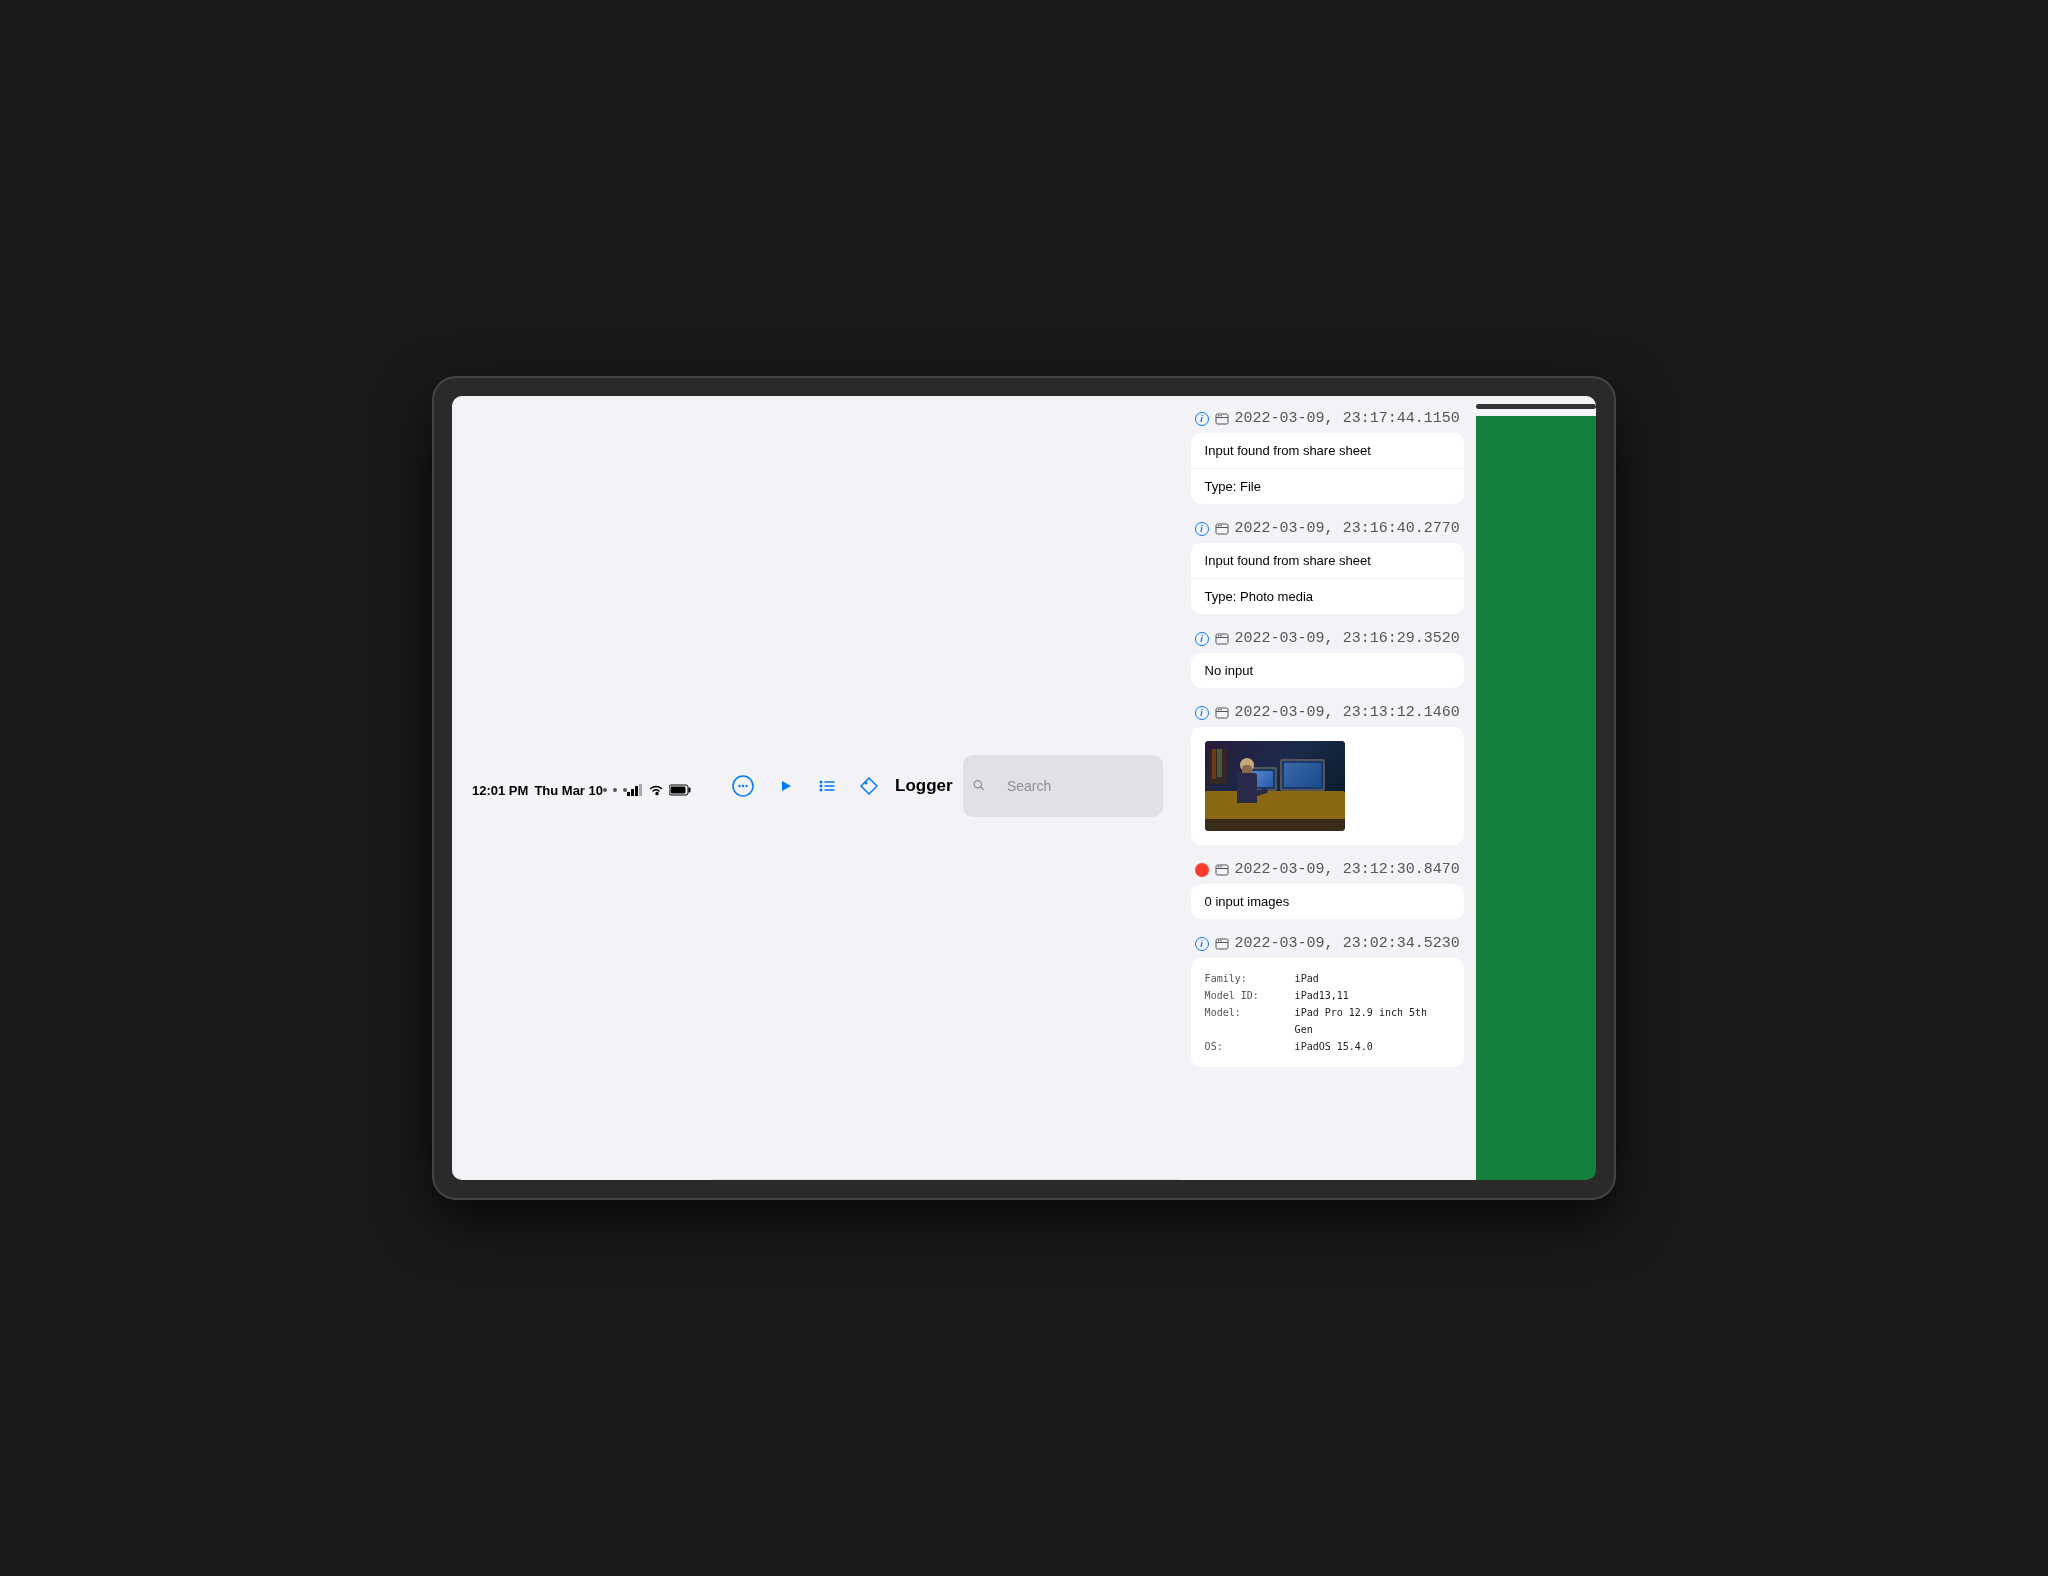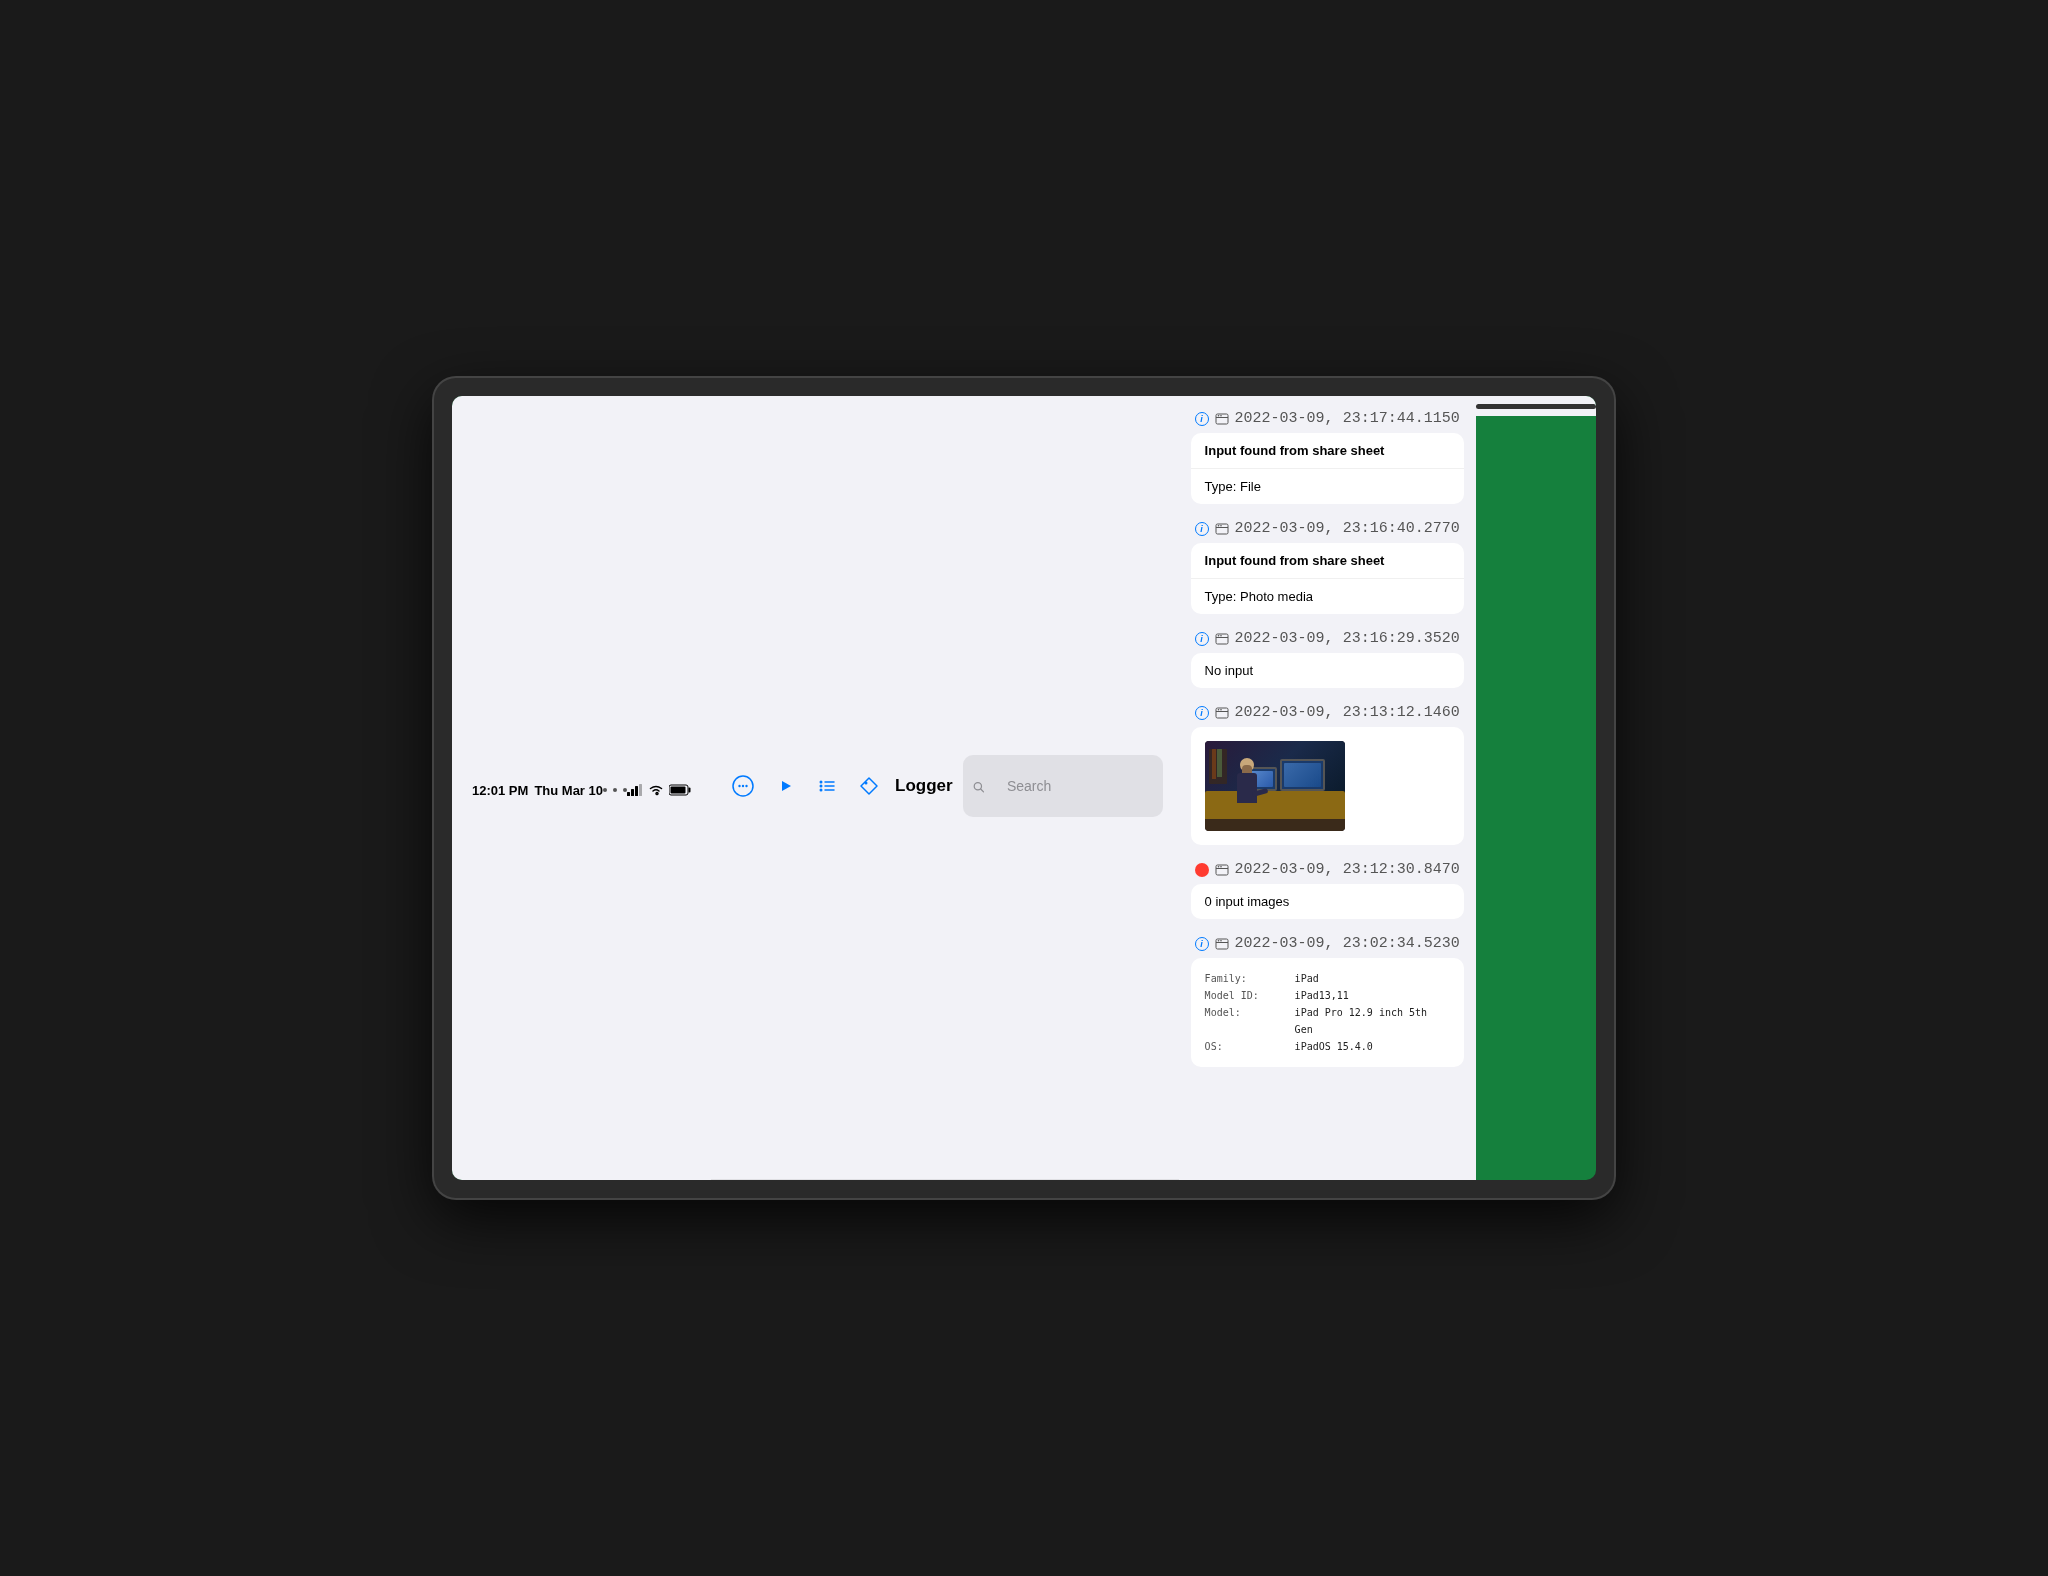"Input found from share sheet" .log-card-row.bold { font-weight: 700 -> 400 }
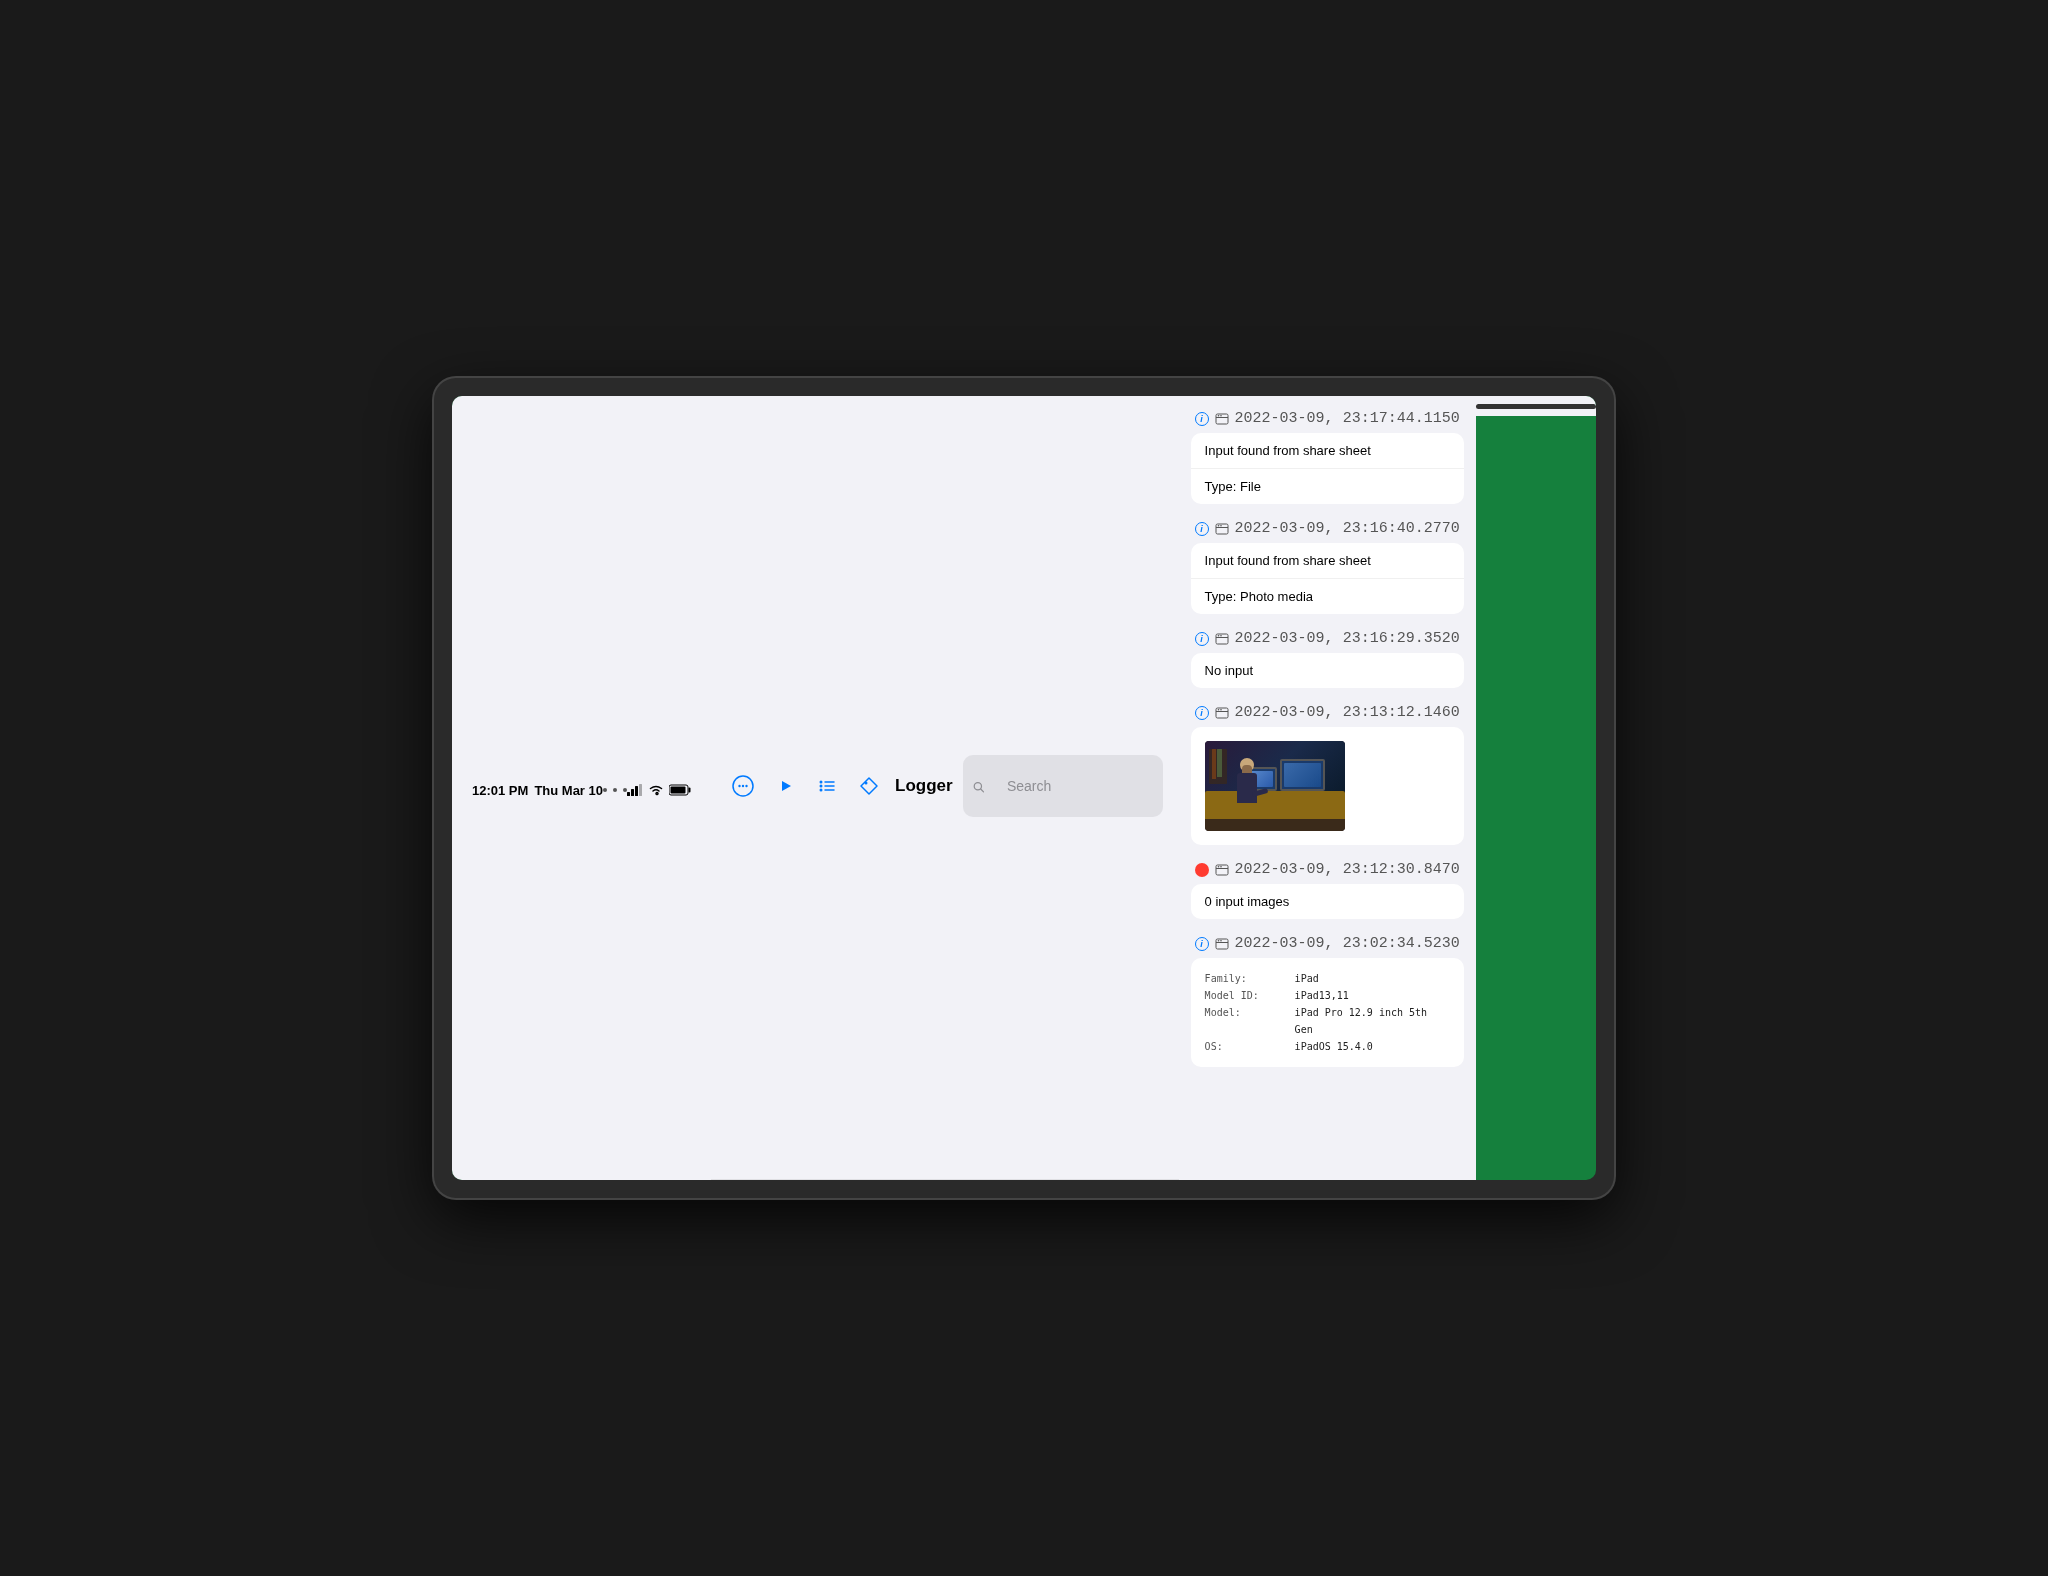"Search" .search-bar { align-items: flex-end -> flex-start }
